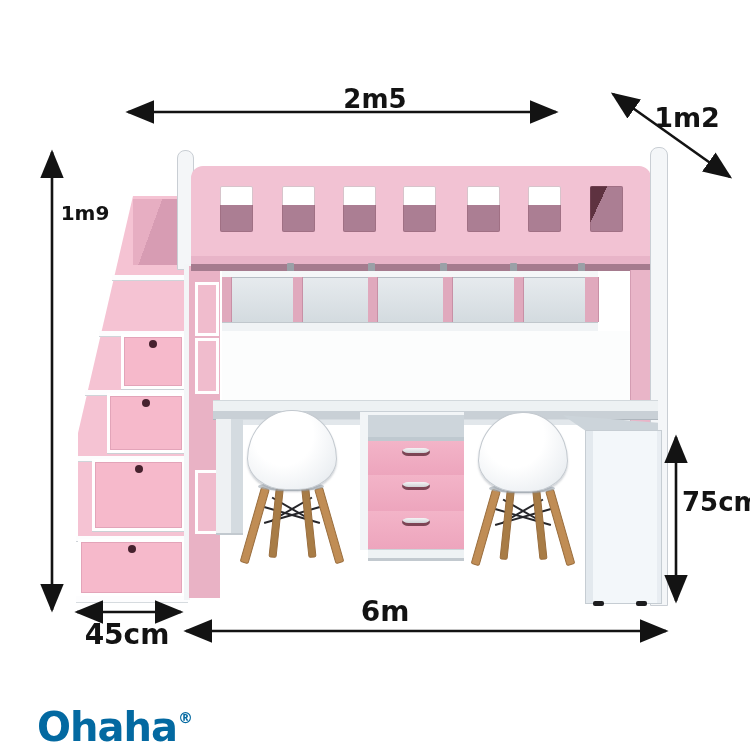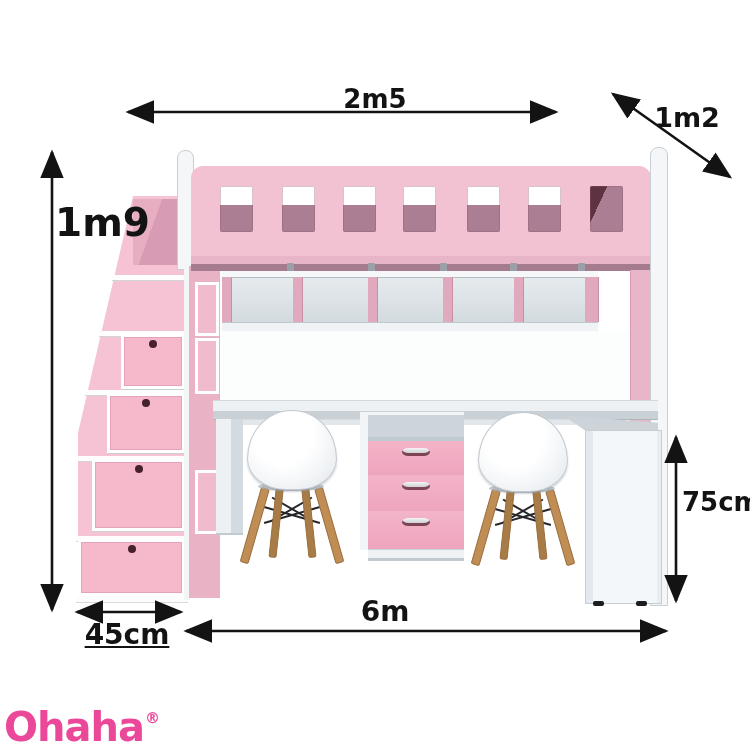"1m9" div.dimlabel { font-size: 39px -> 20px }
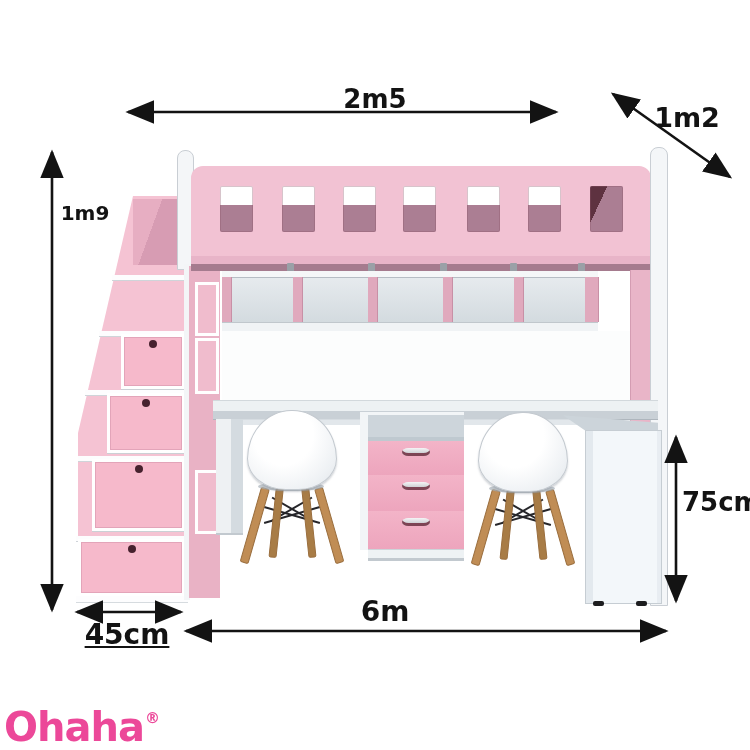"45cm" div.dimlabel { text-decoration: underline -> none }
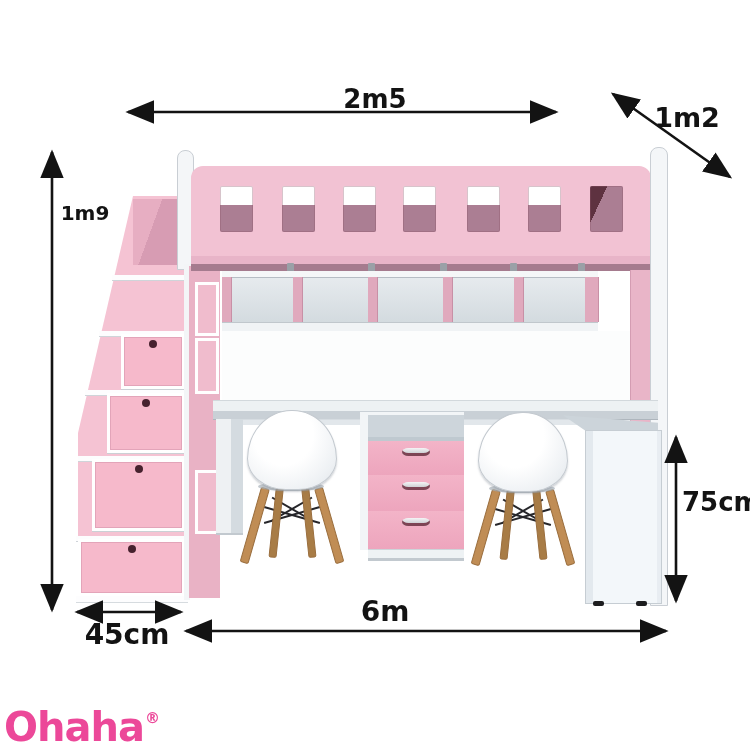"Ohaha®" .logo { color: #ec4899 -> #0369a1; left: 4px -> 37px }
